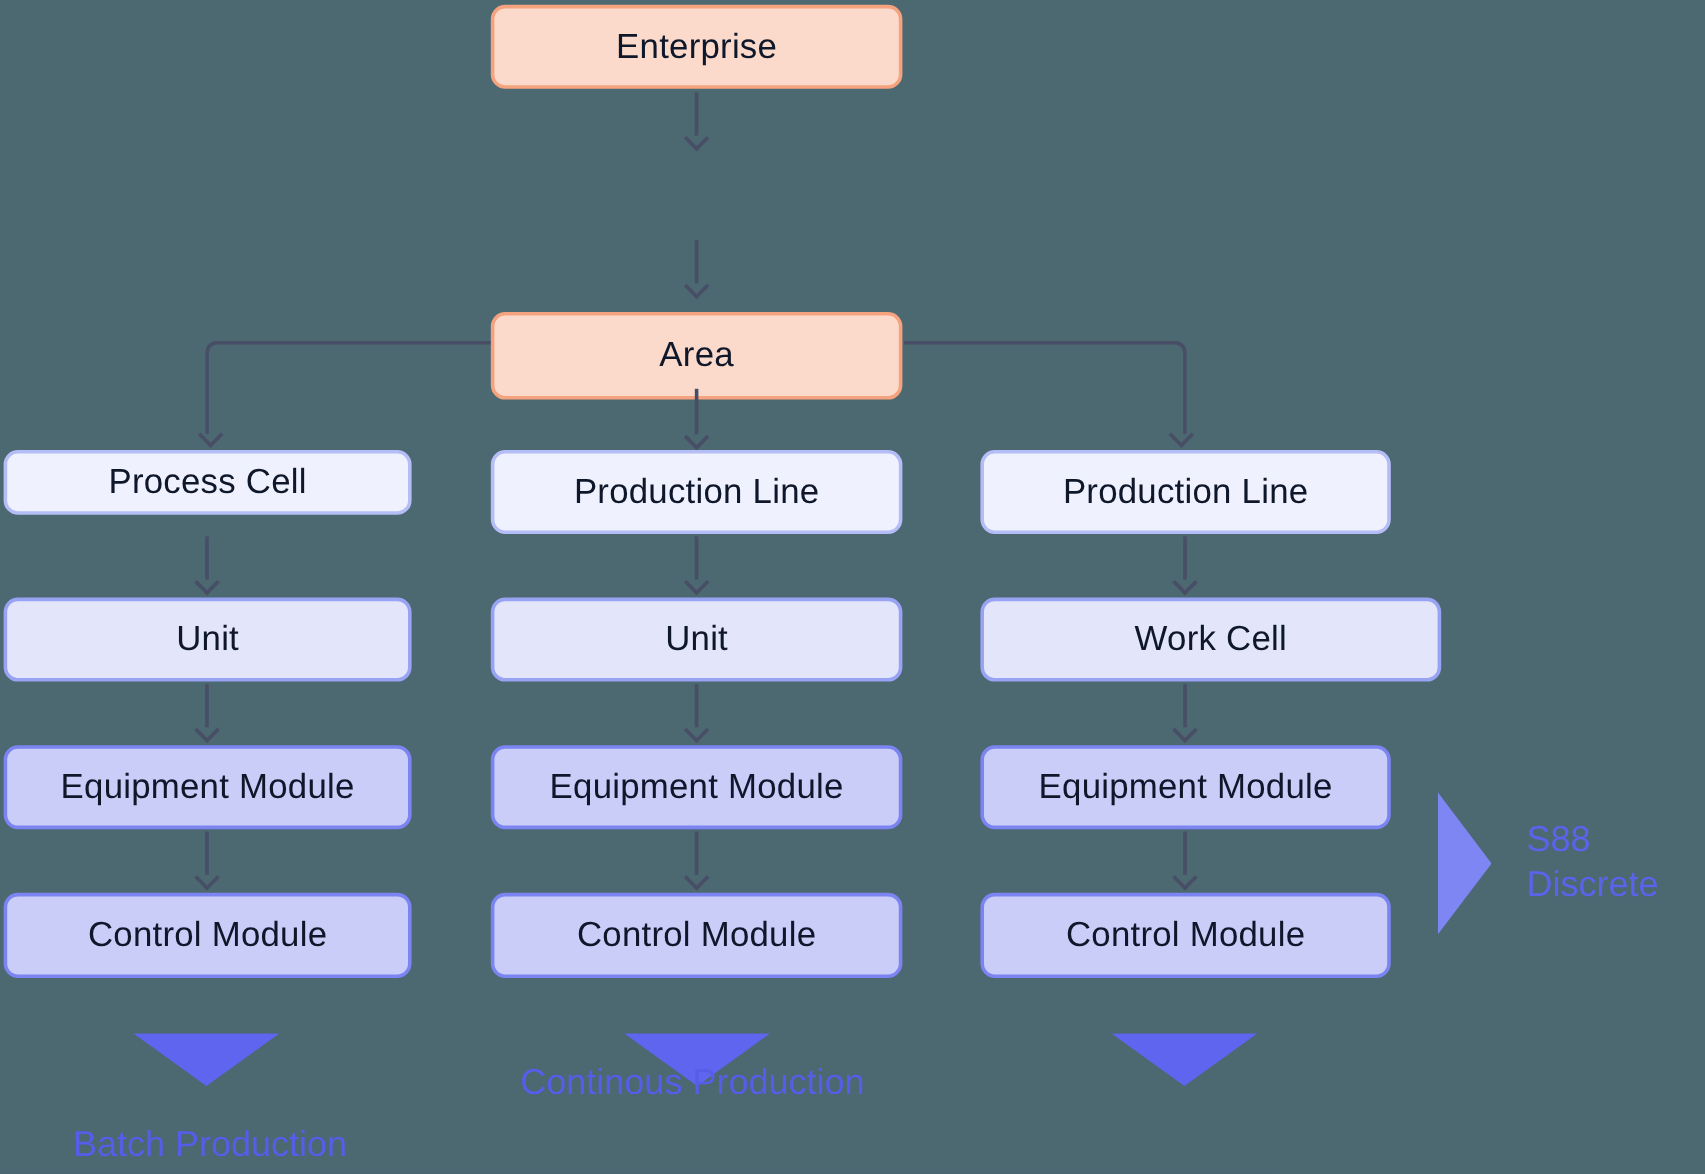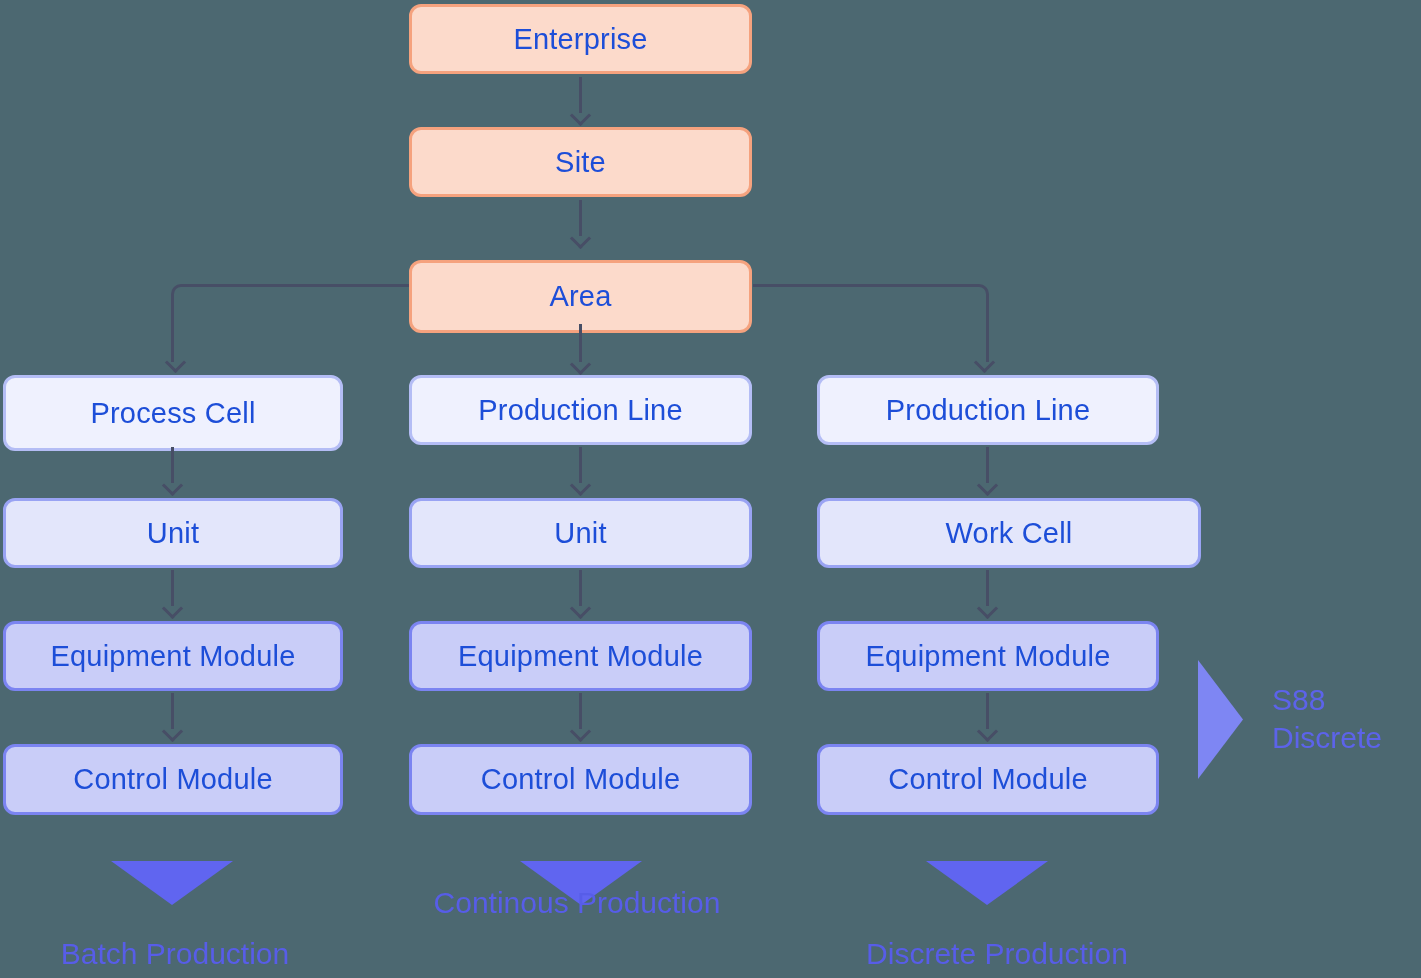"Enterprise" .node { color: #1d4ed8 -> #0f172a }
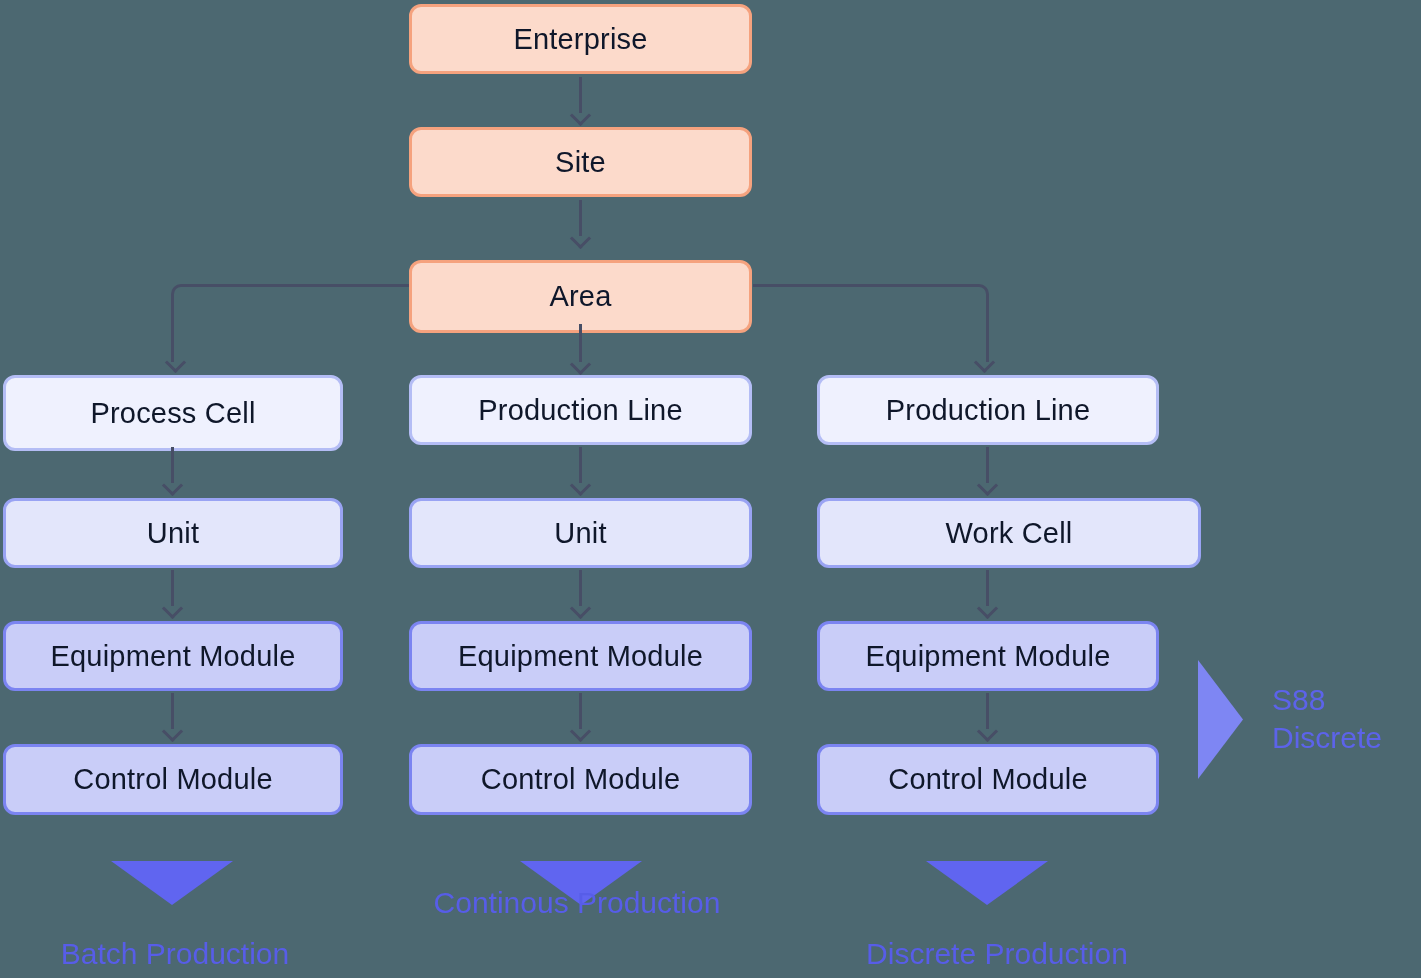"Site" div.node { html: <div> <span>Site</span> </div> -> none }
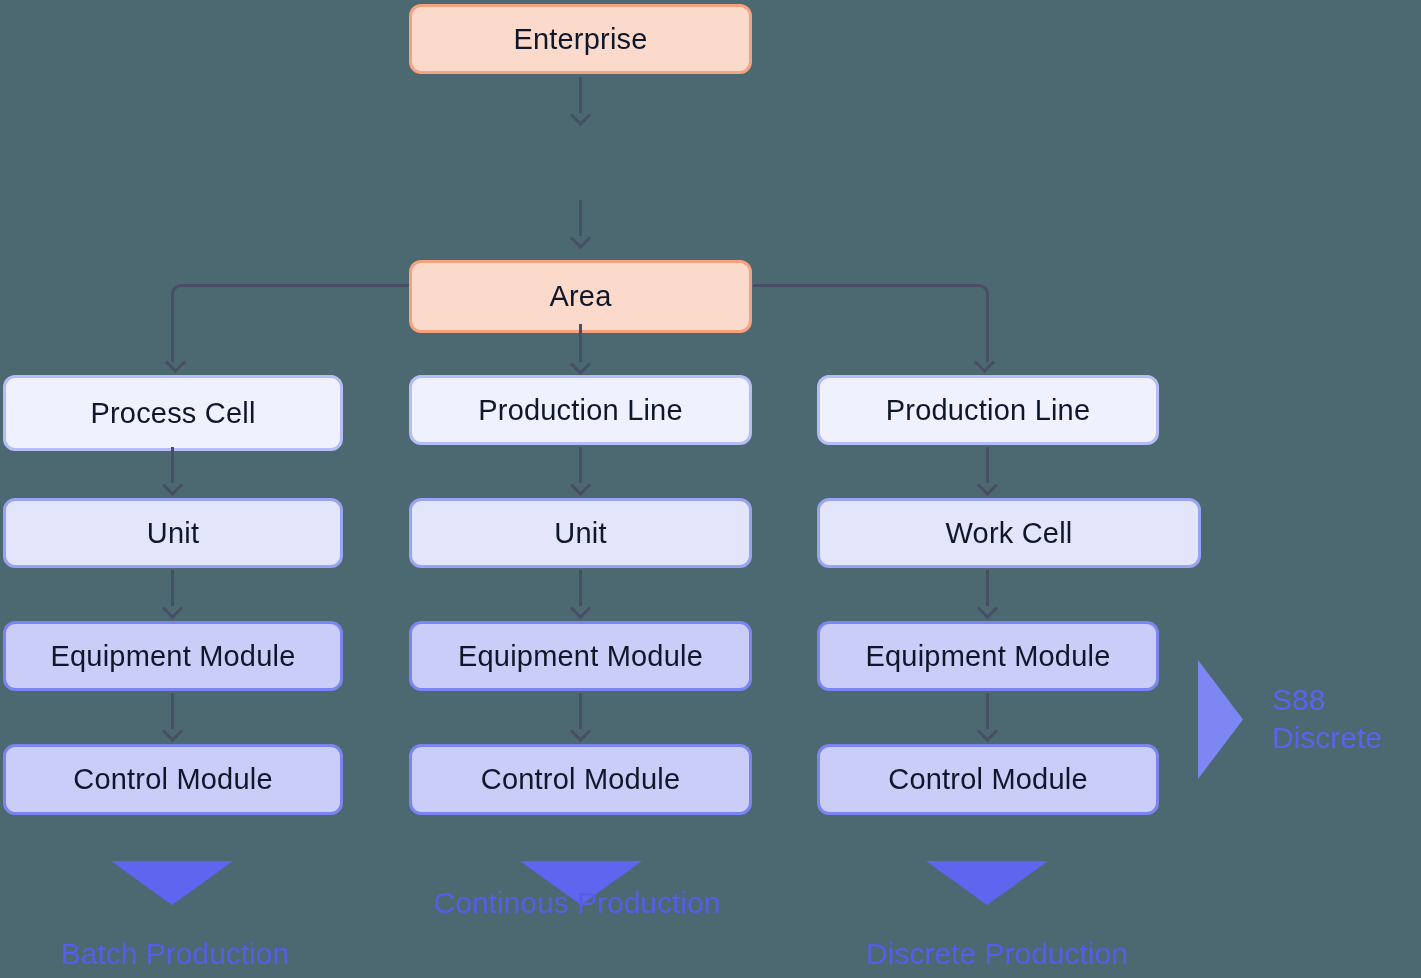"Process Cell" div.node { height: 76px -> 54px }
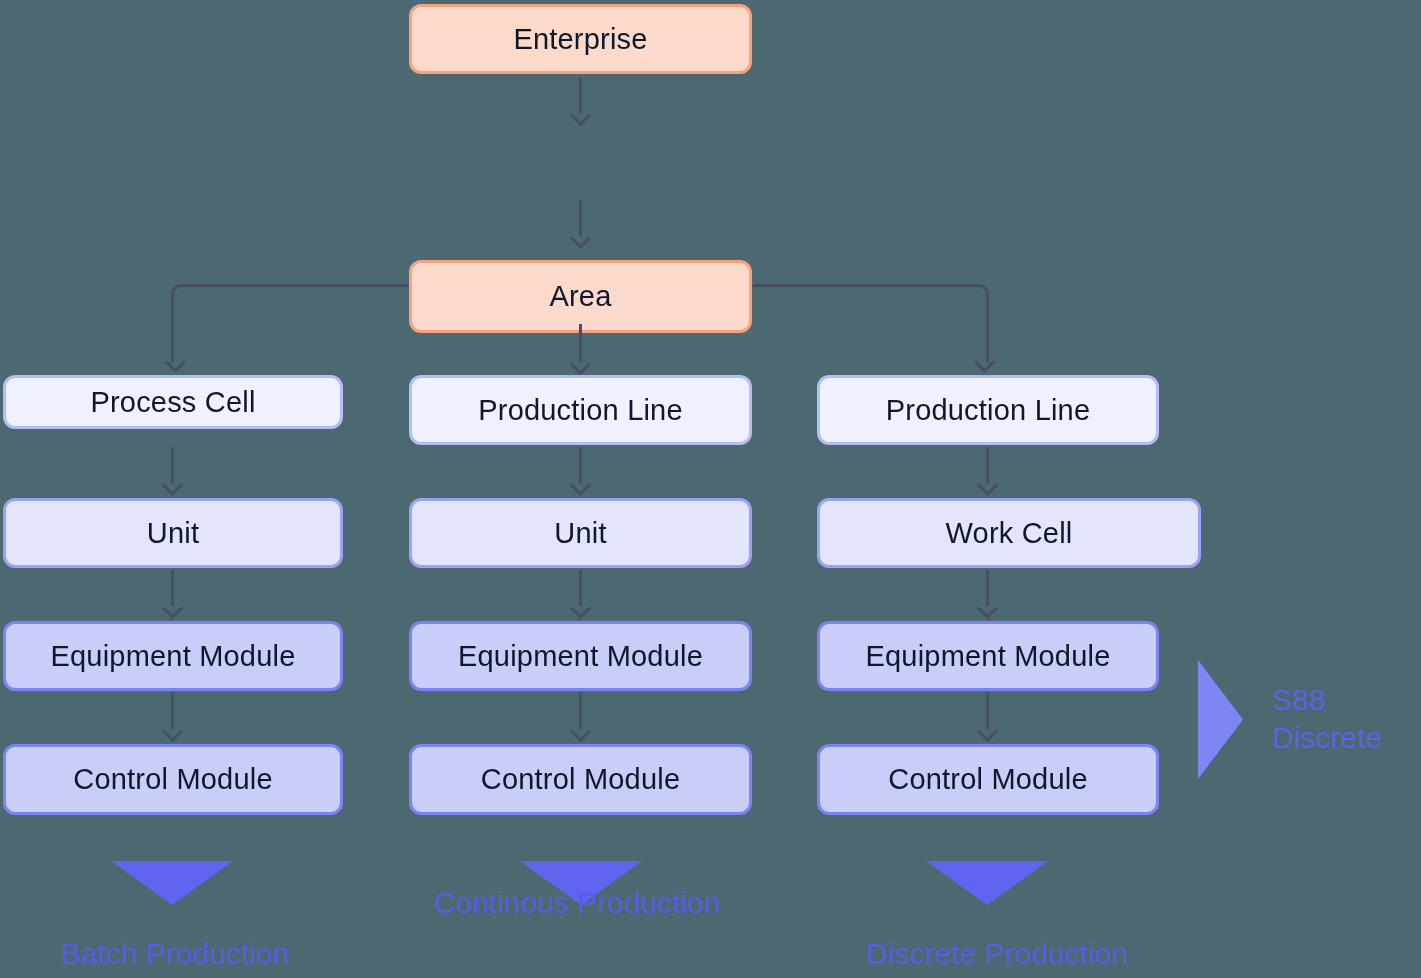"Discrete Production" div.flabel { html: <div>Discrete Production</div> -> none }
